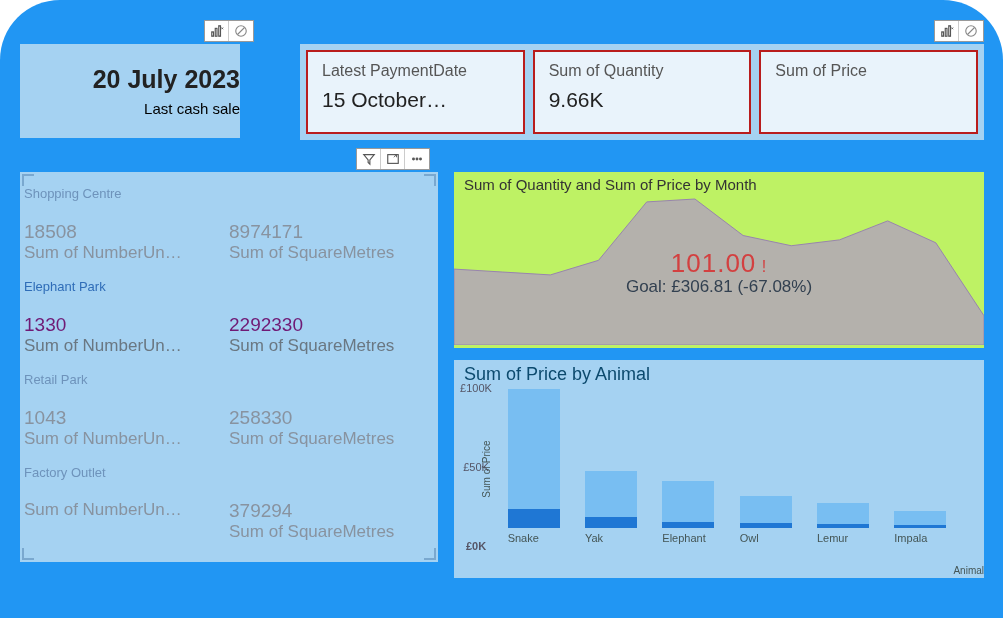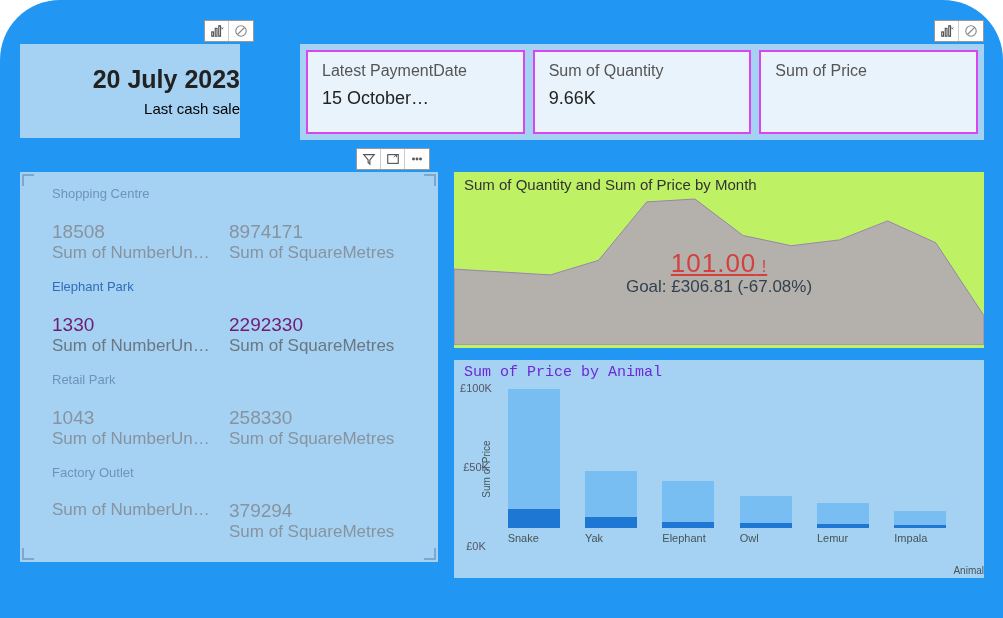"Latest PaymentDate" .kpi { border: 2px solid #d946ef -> 2px solid #b91c1c }
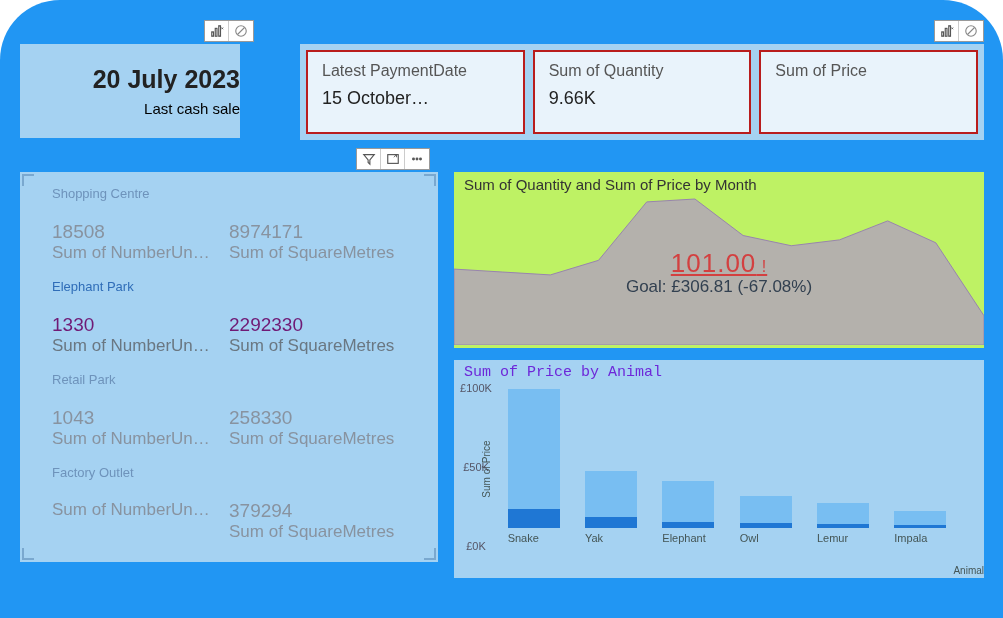"15 October…" .kpi .value { font-size: 18px -> 21px }
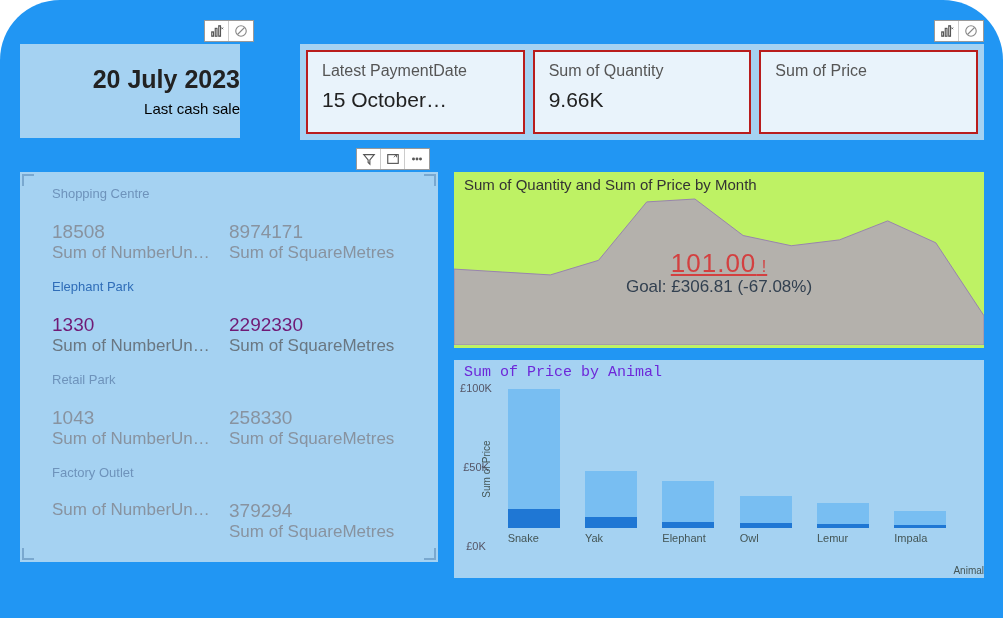"Shopping Centre" .multirow { padding: 8px 32px -> 8px 4px }
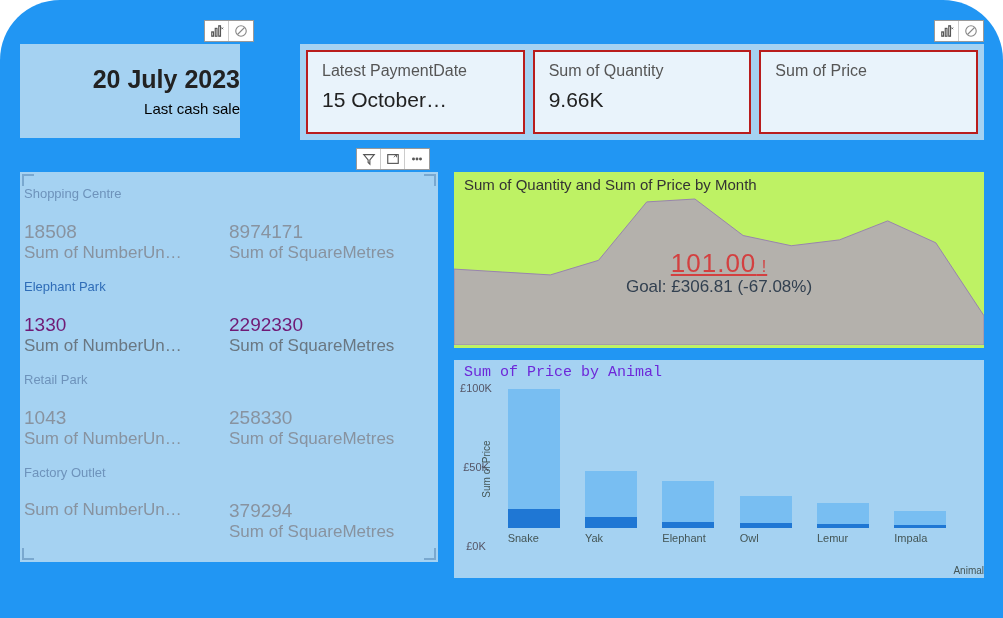"101.00 !" .areachart .center-text .metric { text-decoration: underline -> none }
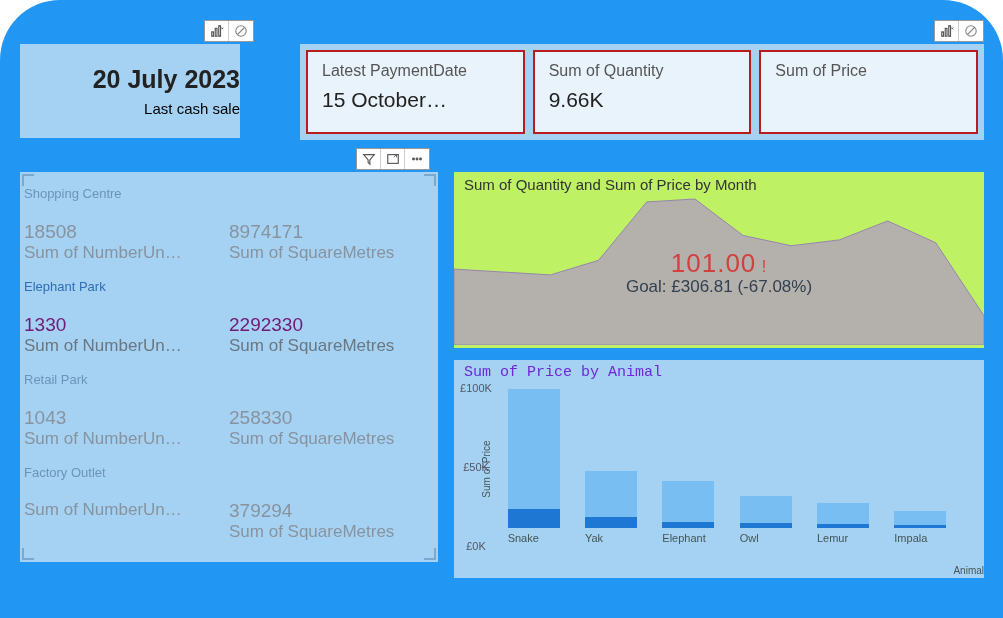"Sum of Price by Animal" .barchart .ctitle { color: #6d28d9 -> #0c4a6e; font-family: Liberation Mono, monospace -> none; font-size: 15px -> 18px }
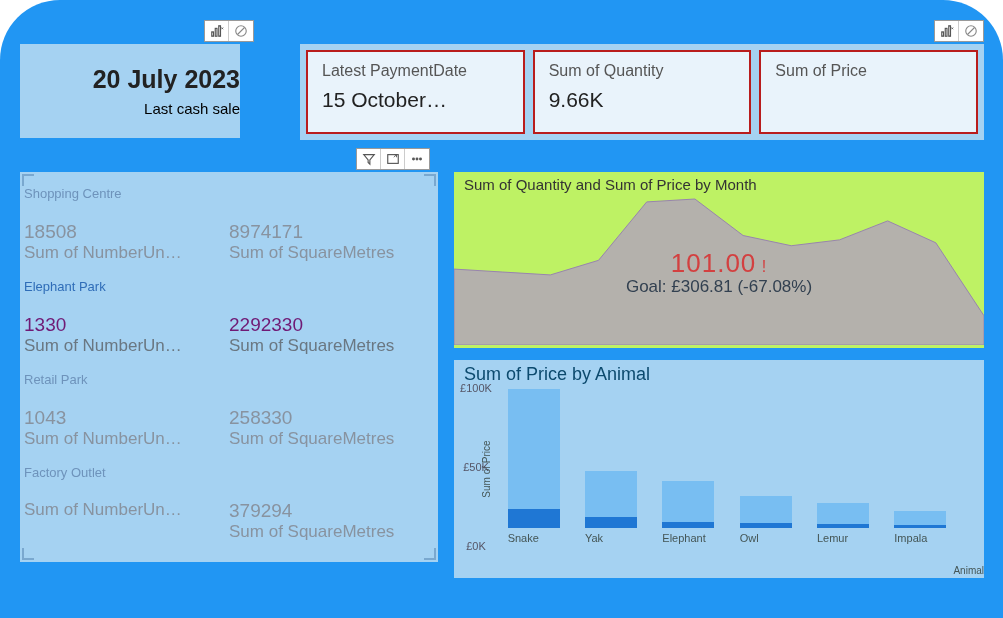"£0K" div.ytick { font-weight: none -> bold }
